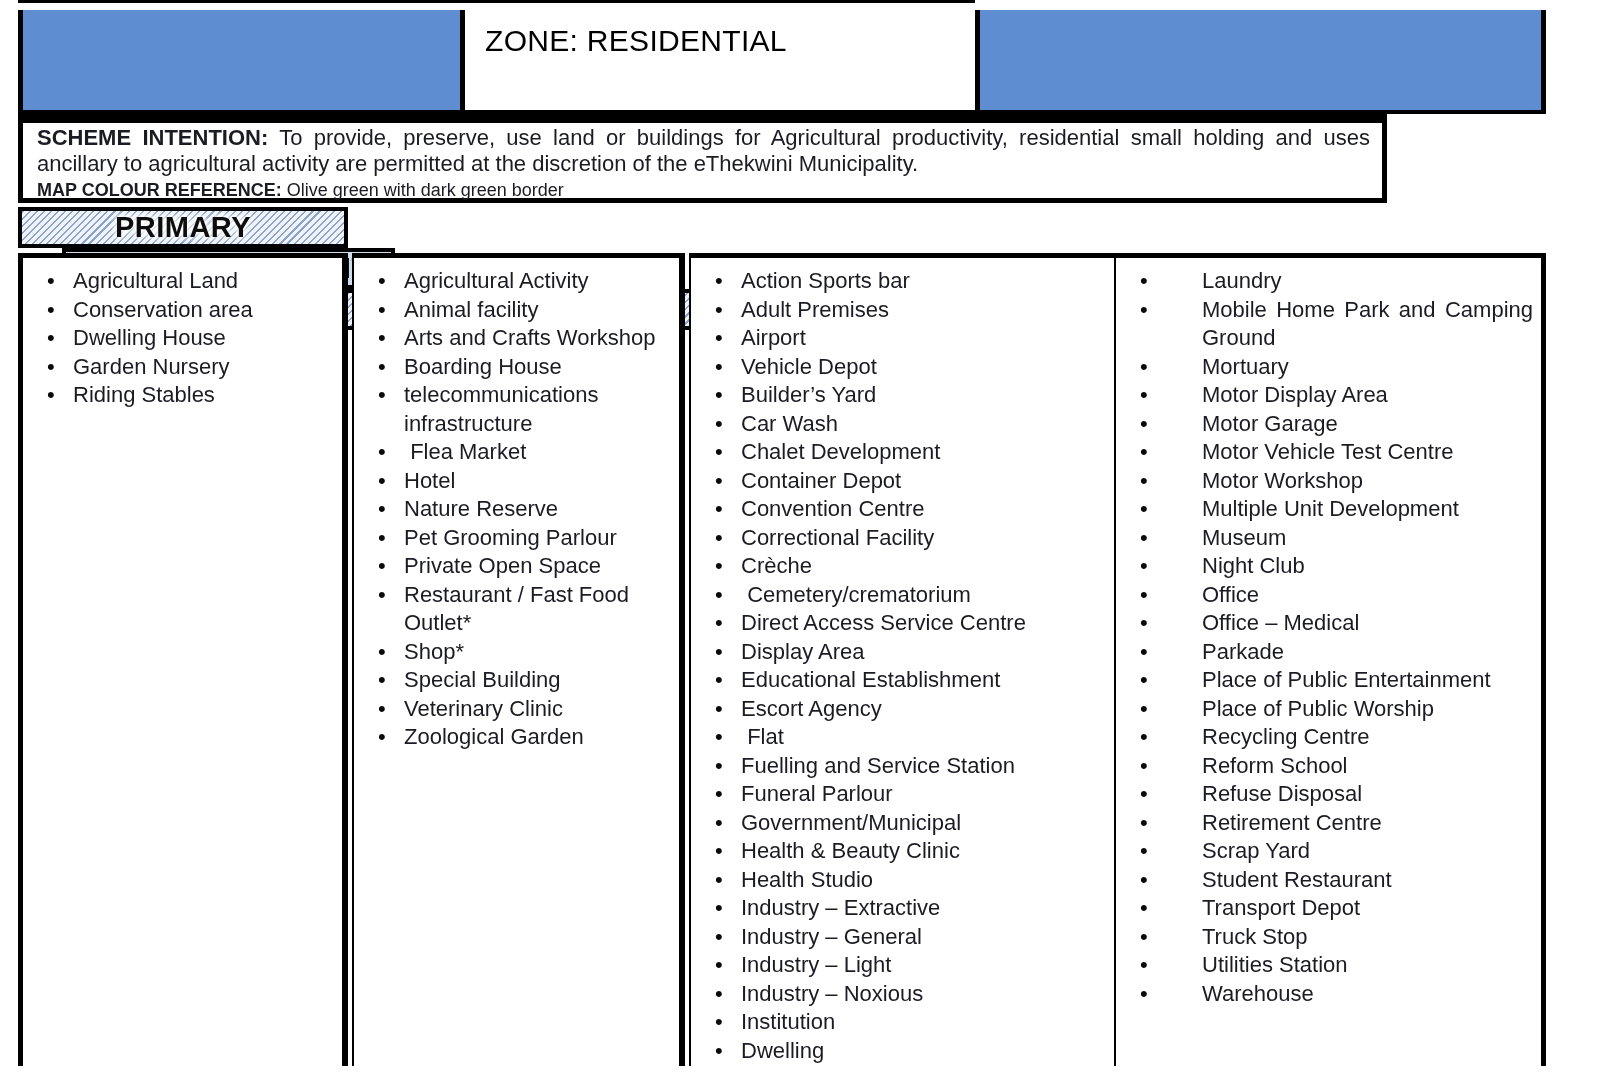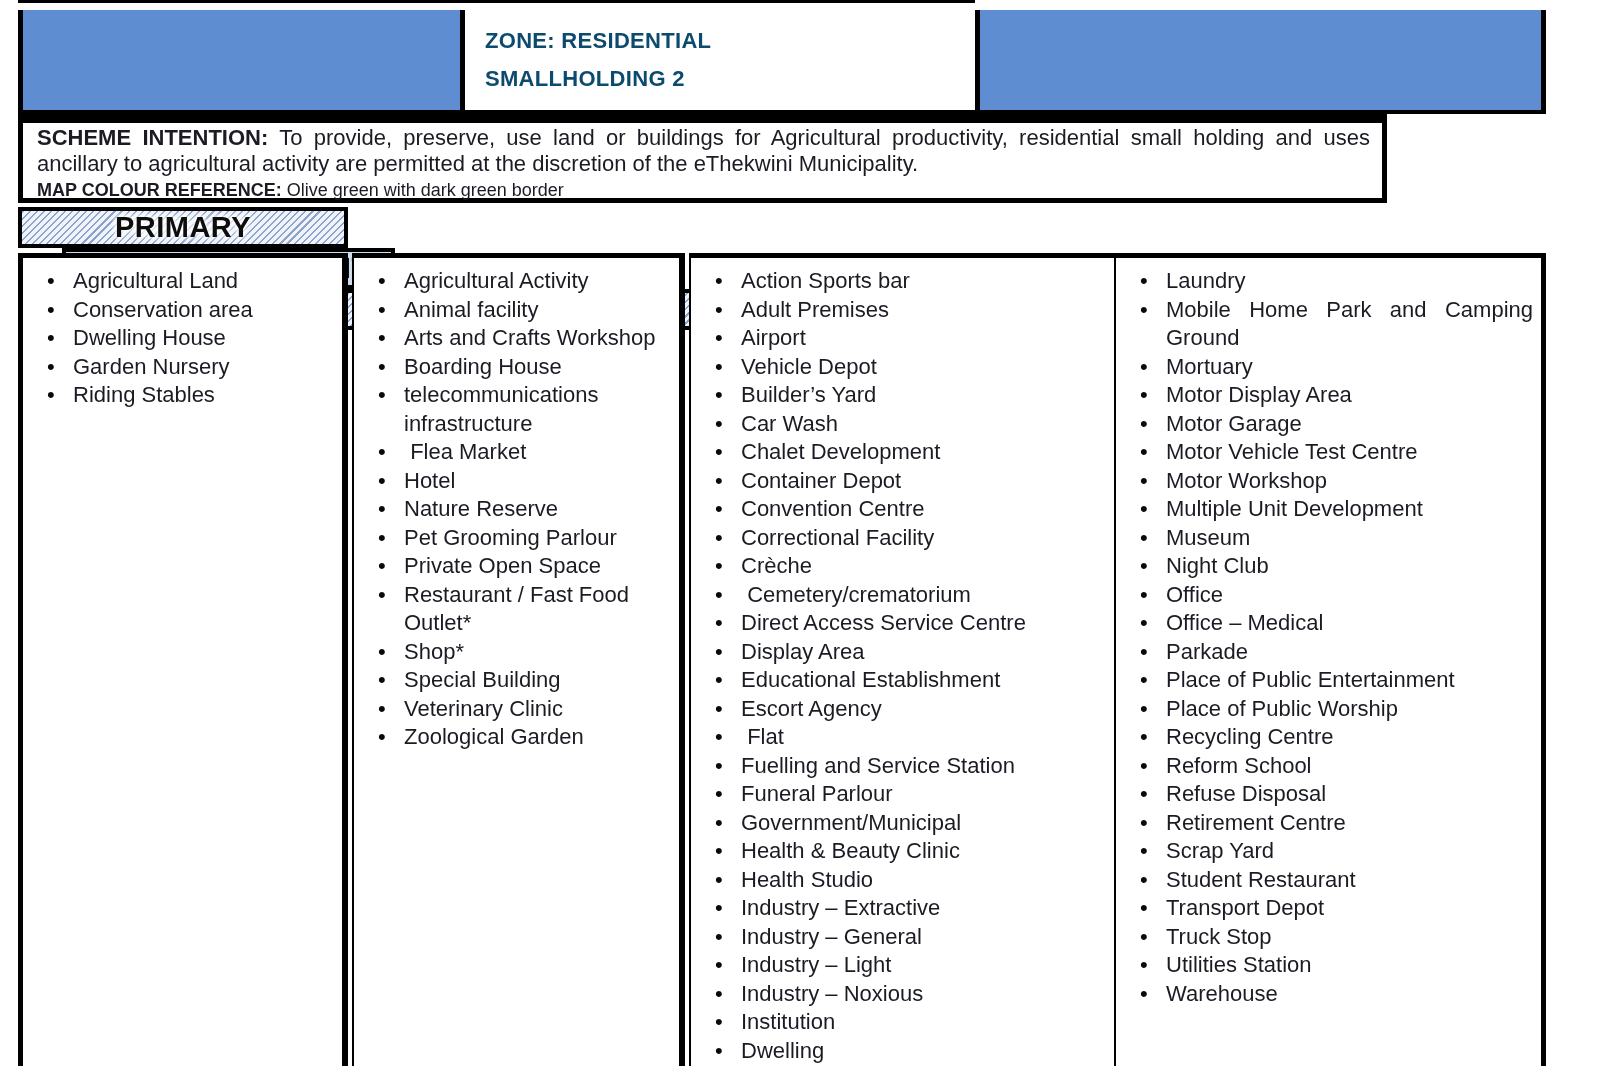"ZONE: RESIDENTIAL" .zone-title { color: #0c4a6e -> #000000; font-size: 22px -> 30px; font-weight: bold -> normal }
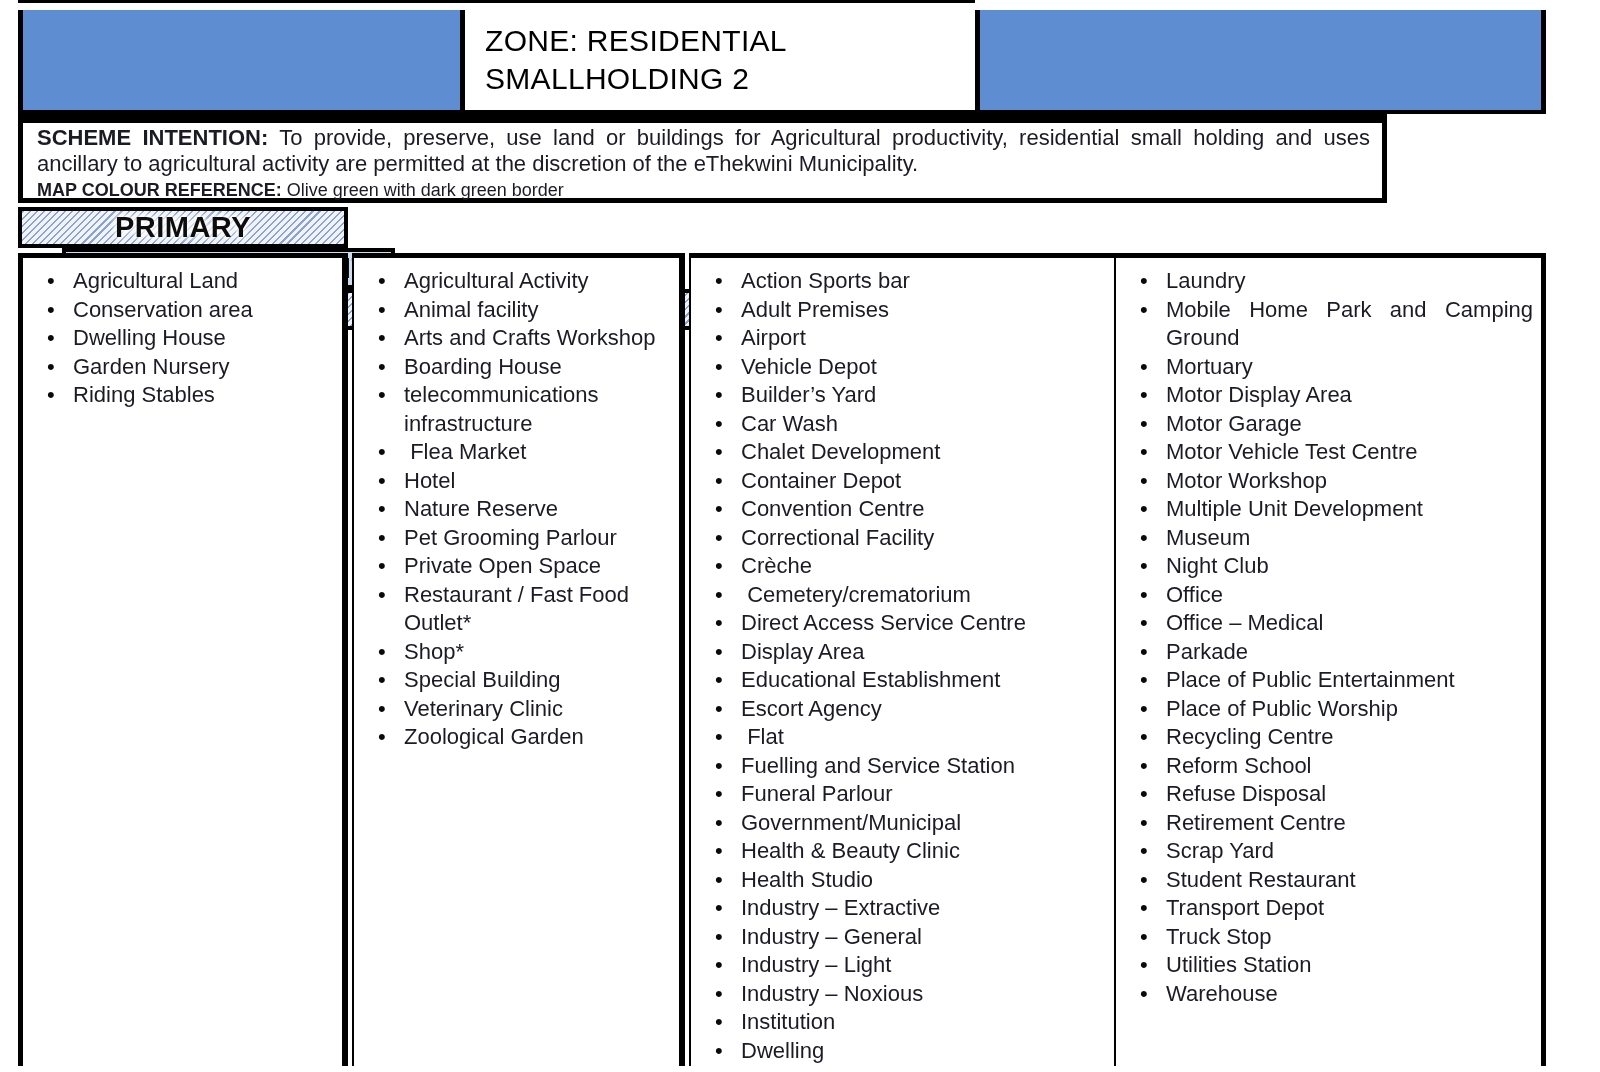"SMALLHOLDING 2" div.zone-title { html: <div>SMALLHOLDING 2</div> -> none }
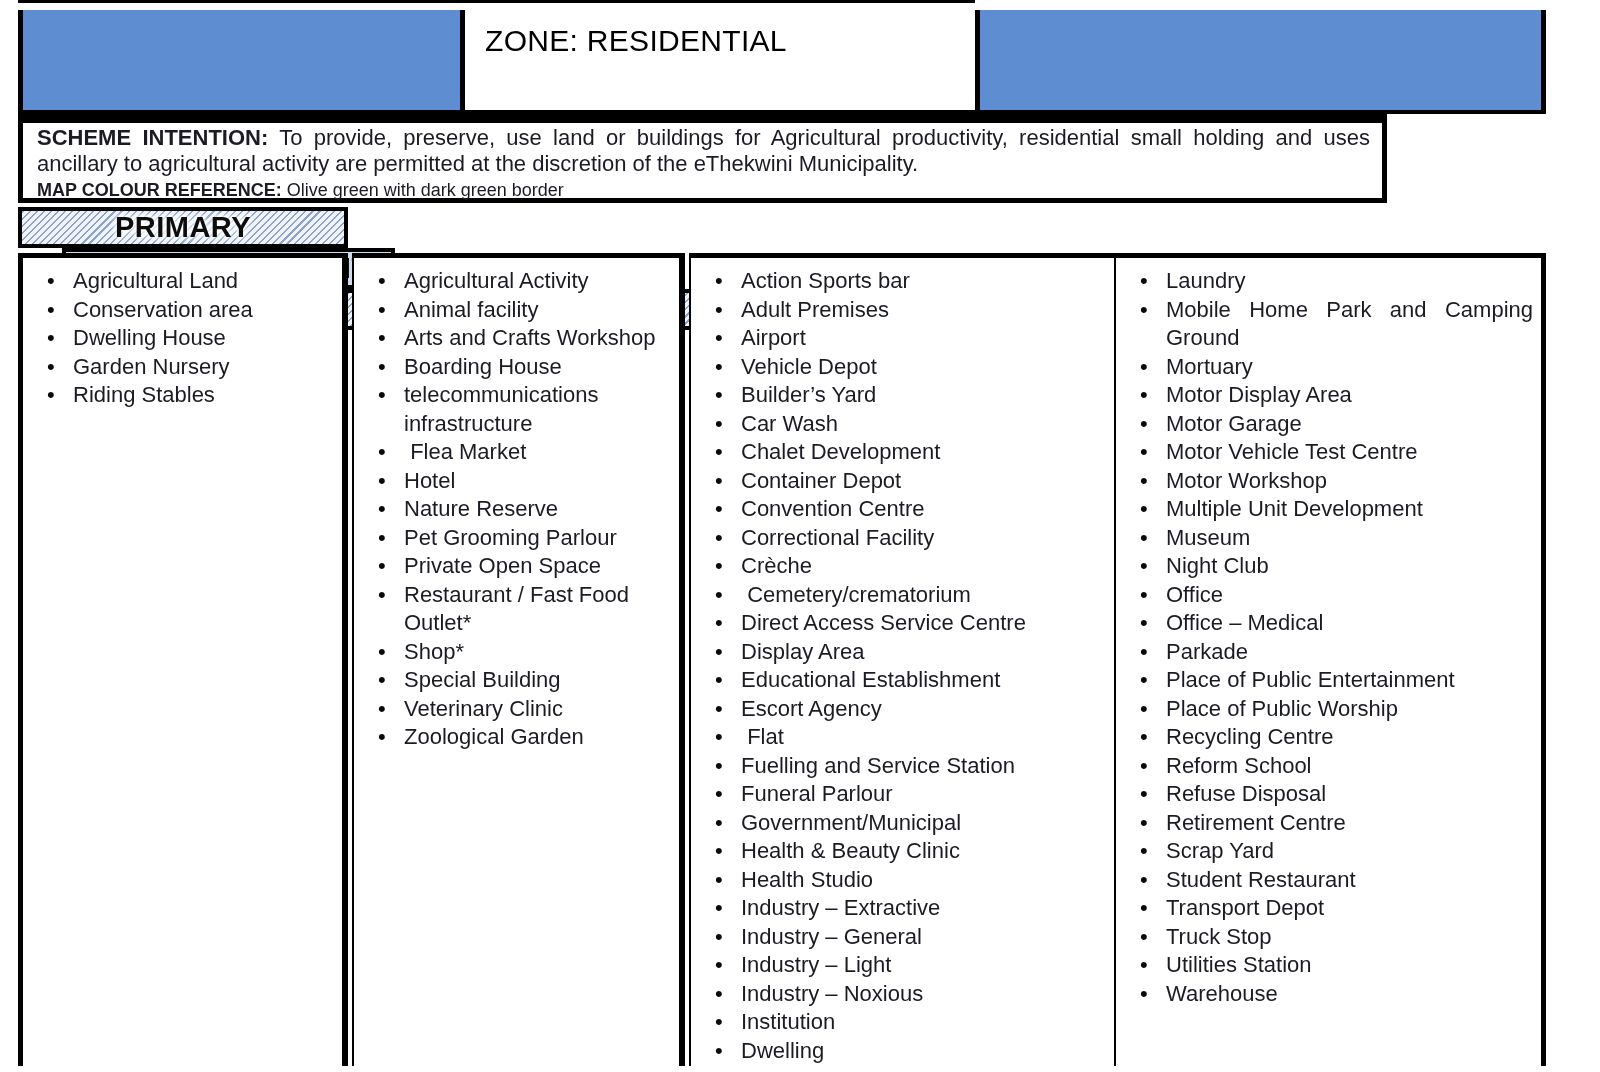"Laundry" .c4 .li-text { margin-left: none -> 36px }
